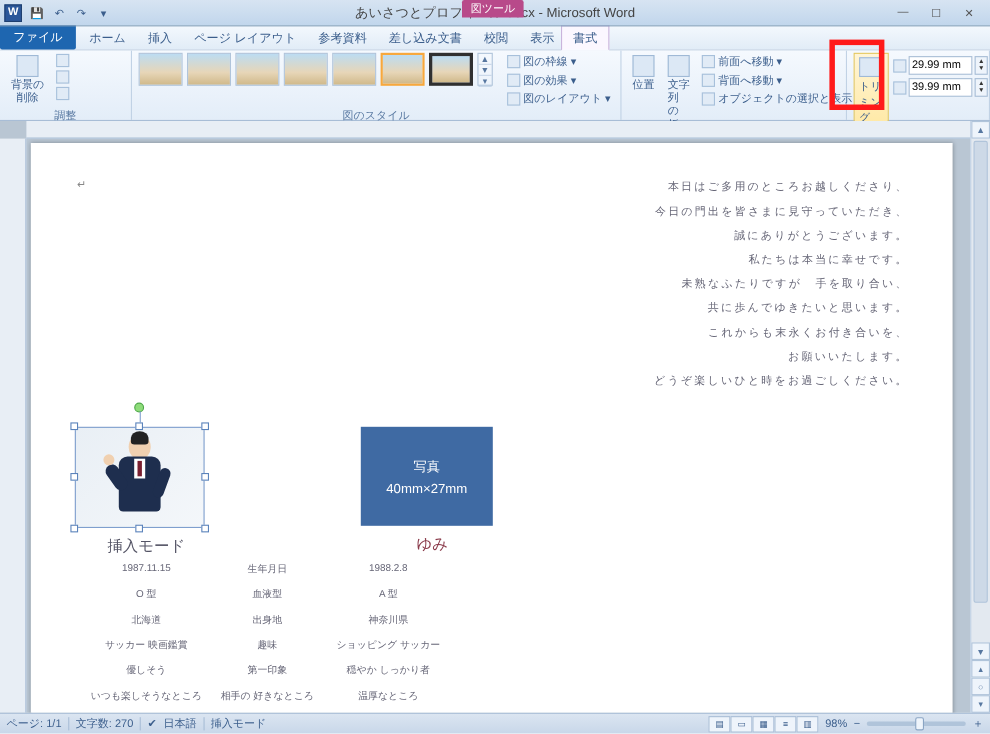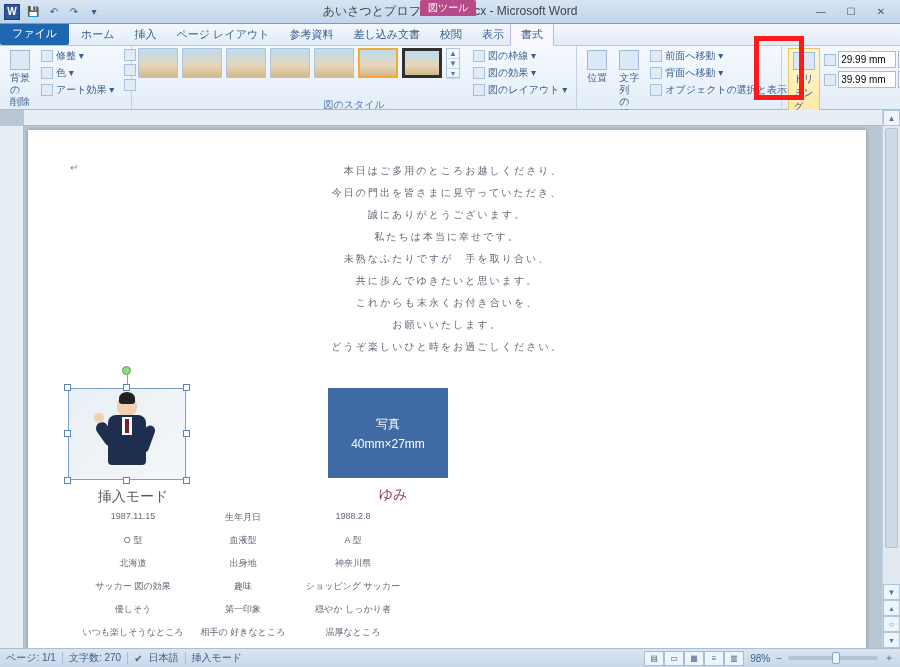"修整 ▾" div.mini-list { html: <div> <div> <span></span> <span>修整 ▾</span> </div> <div> <span></span> <span>色 ▾</span> </div> <div> <span></span> <span>アート効果 ▾</span> </div> </div> -> none }
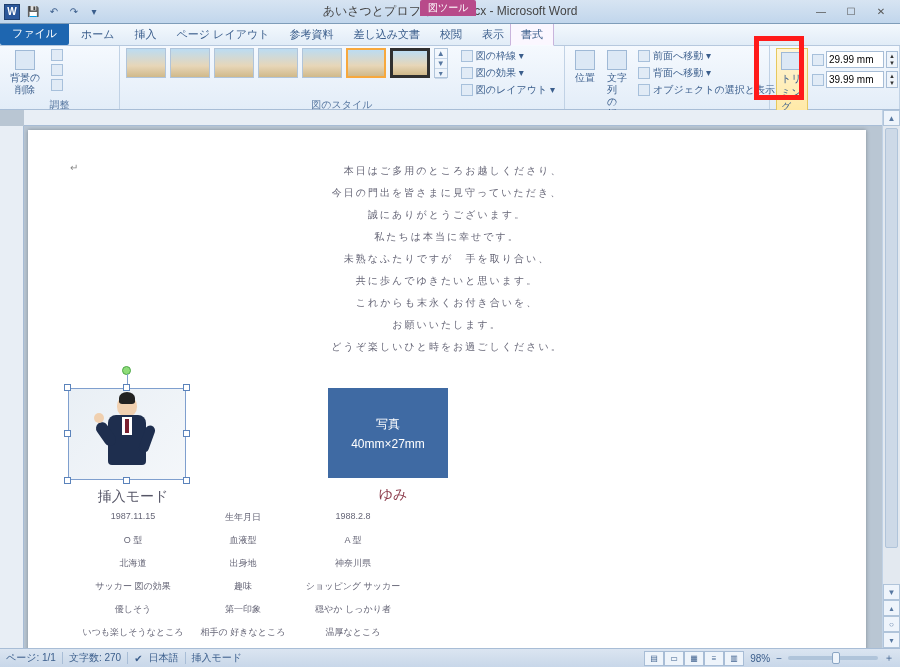"本日はご多用のところお越しくださり、" .greeting { text-align: center -> right }
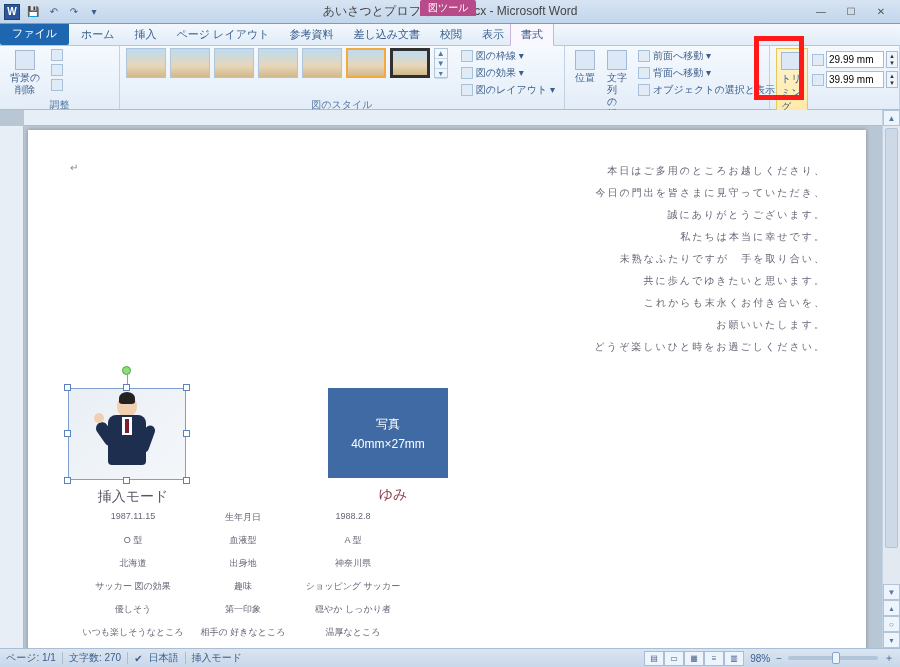"サッカー 図の効果" div.c1 { text: 図の効果 -> 映画鑑賞 }
